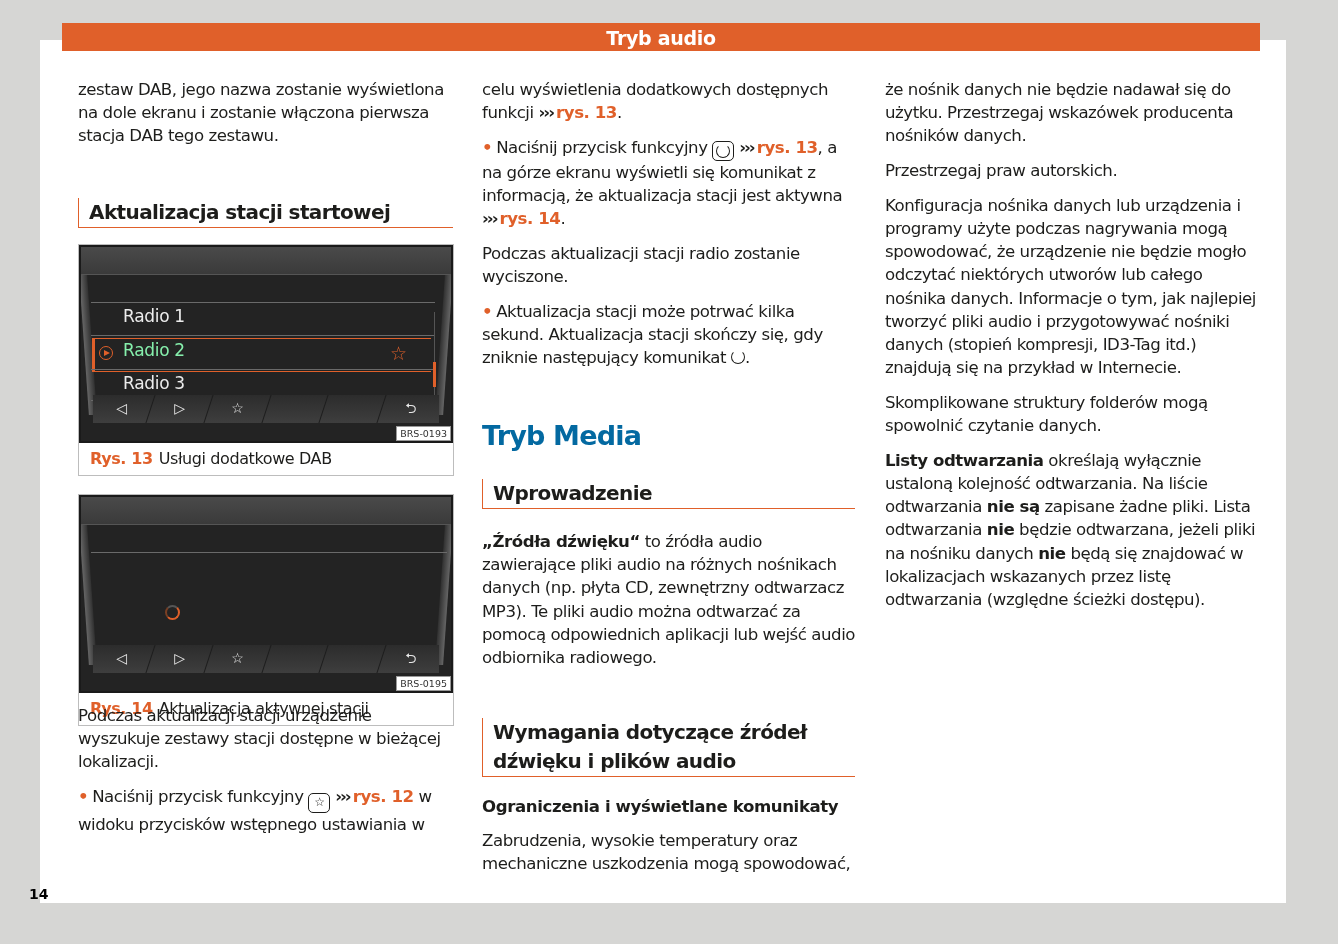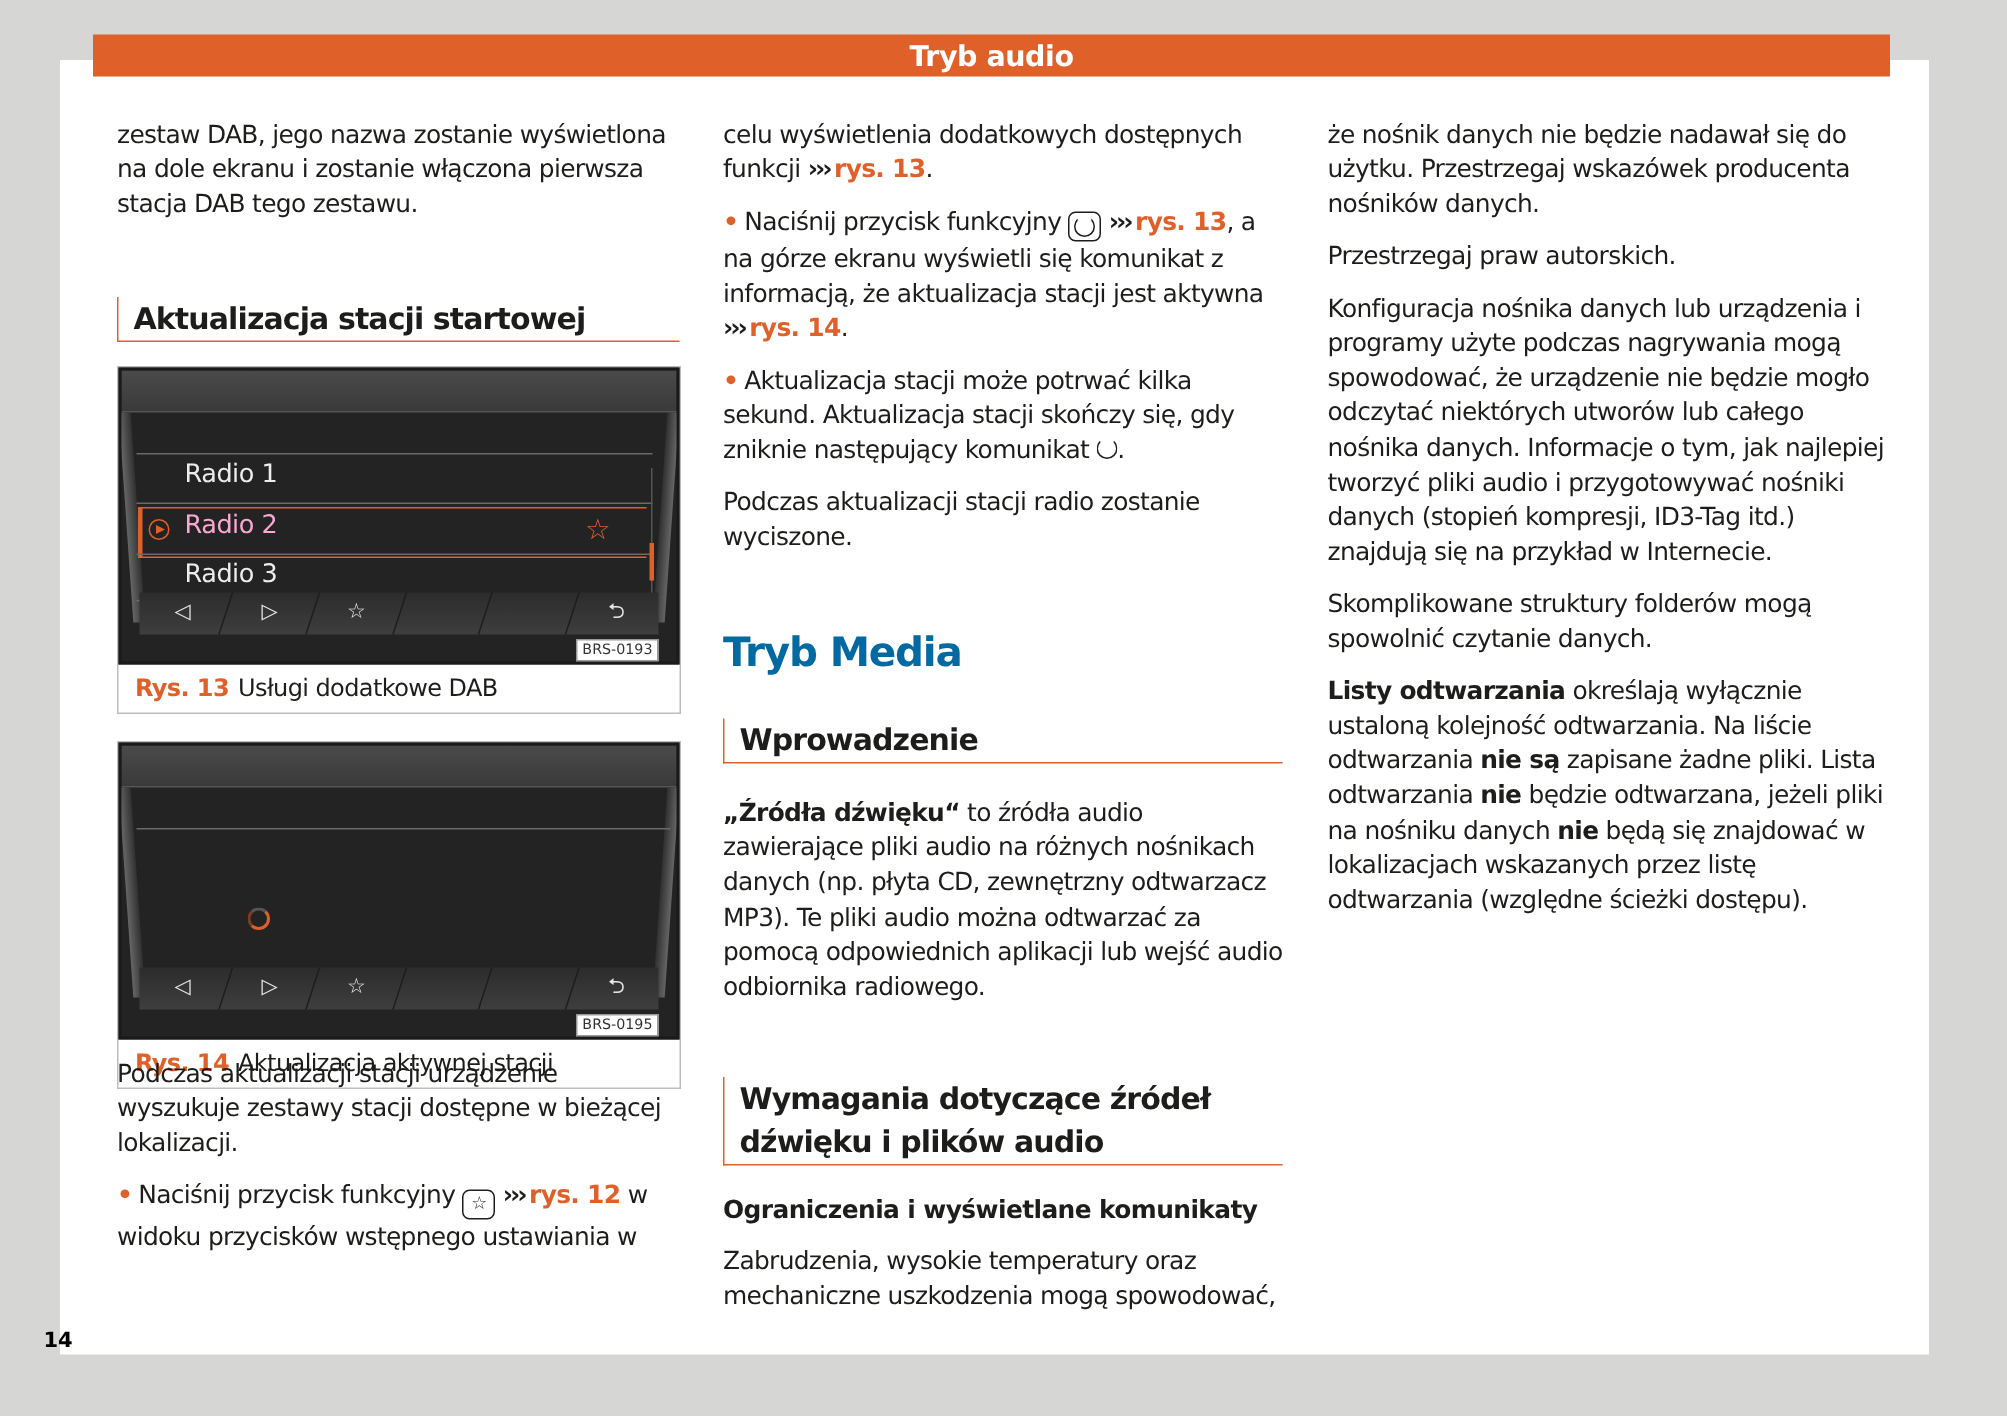"• Aktualizacja stacji może potrwać" p { order: before "Podczas aktualizacji stacji radio" -> after "Podczas aktualizacji stacji radio" }
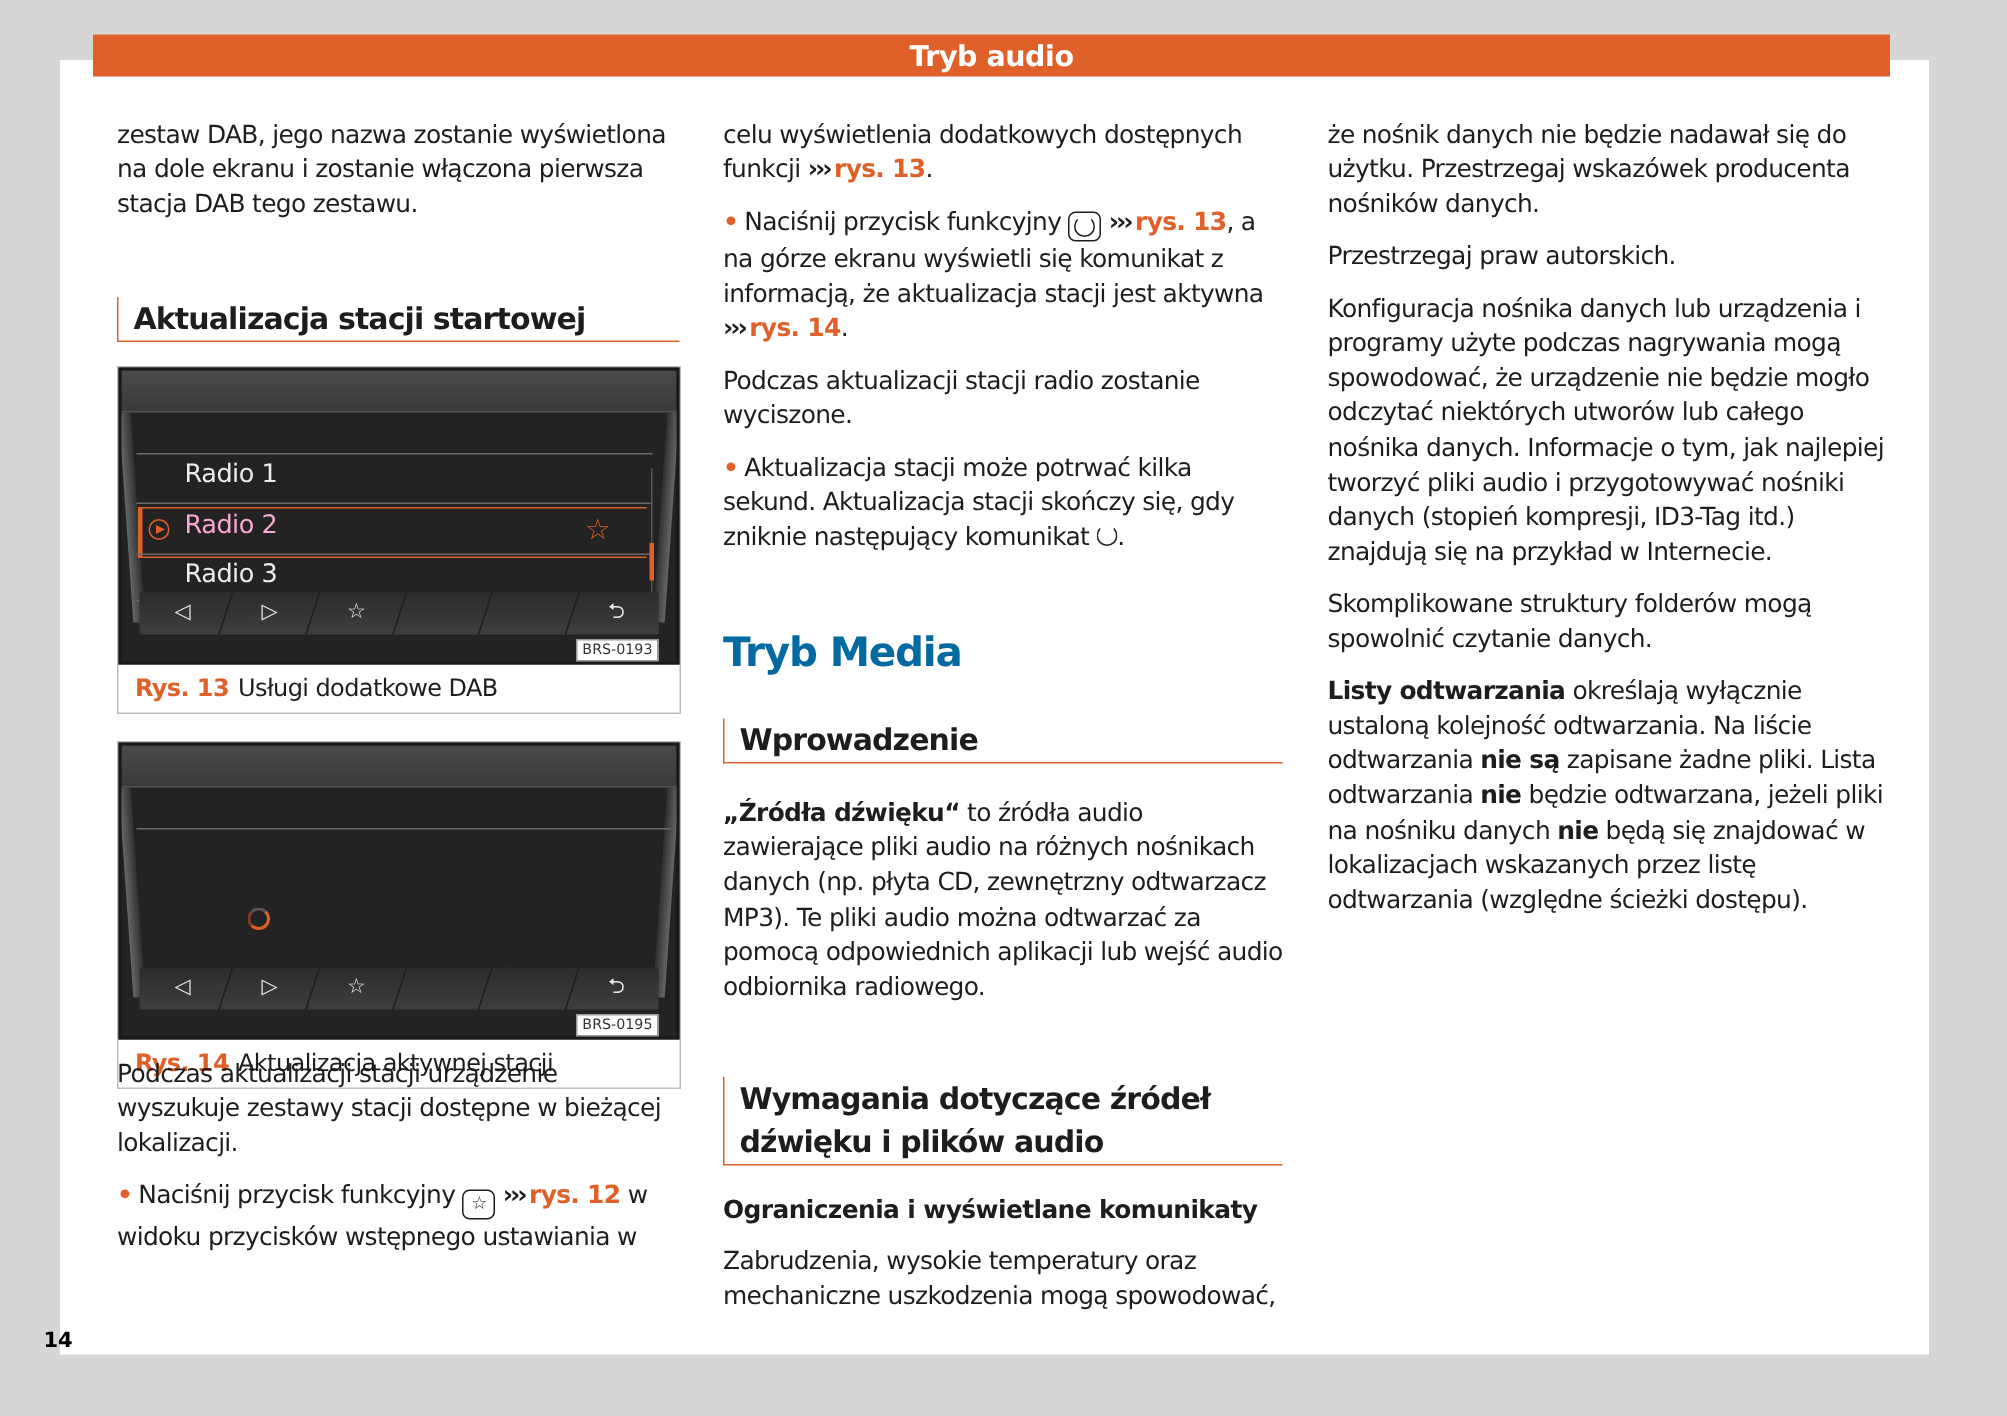"Radio 2" .screen .row.selected { color: #f9a8d4 -> #86efac }
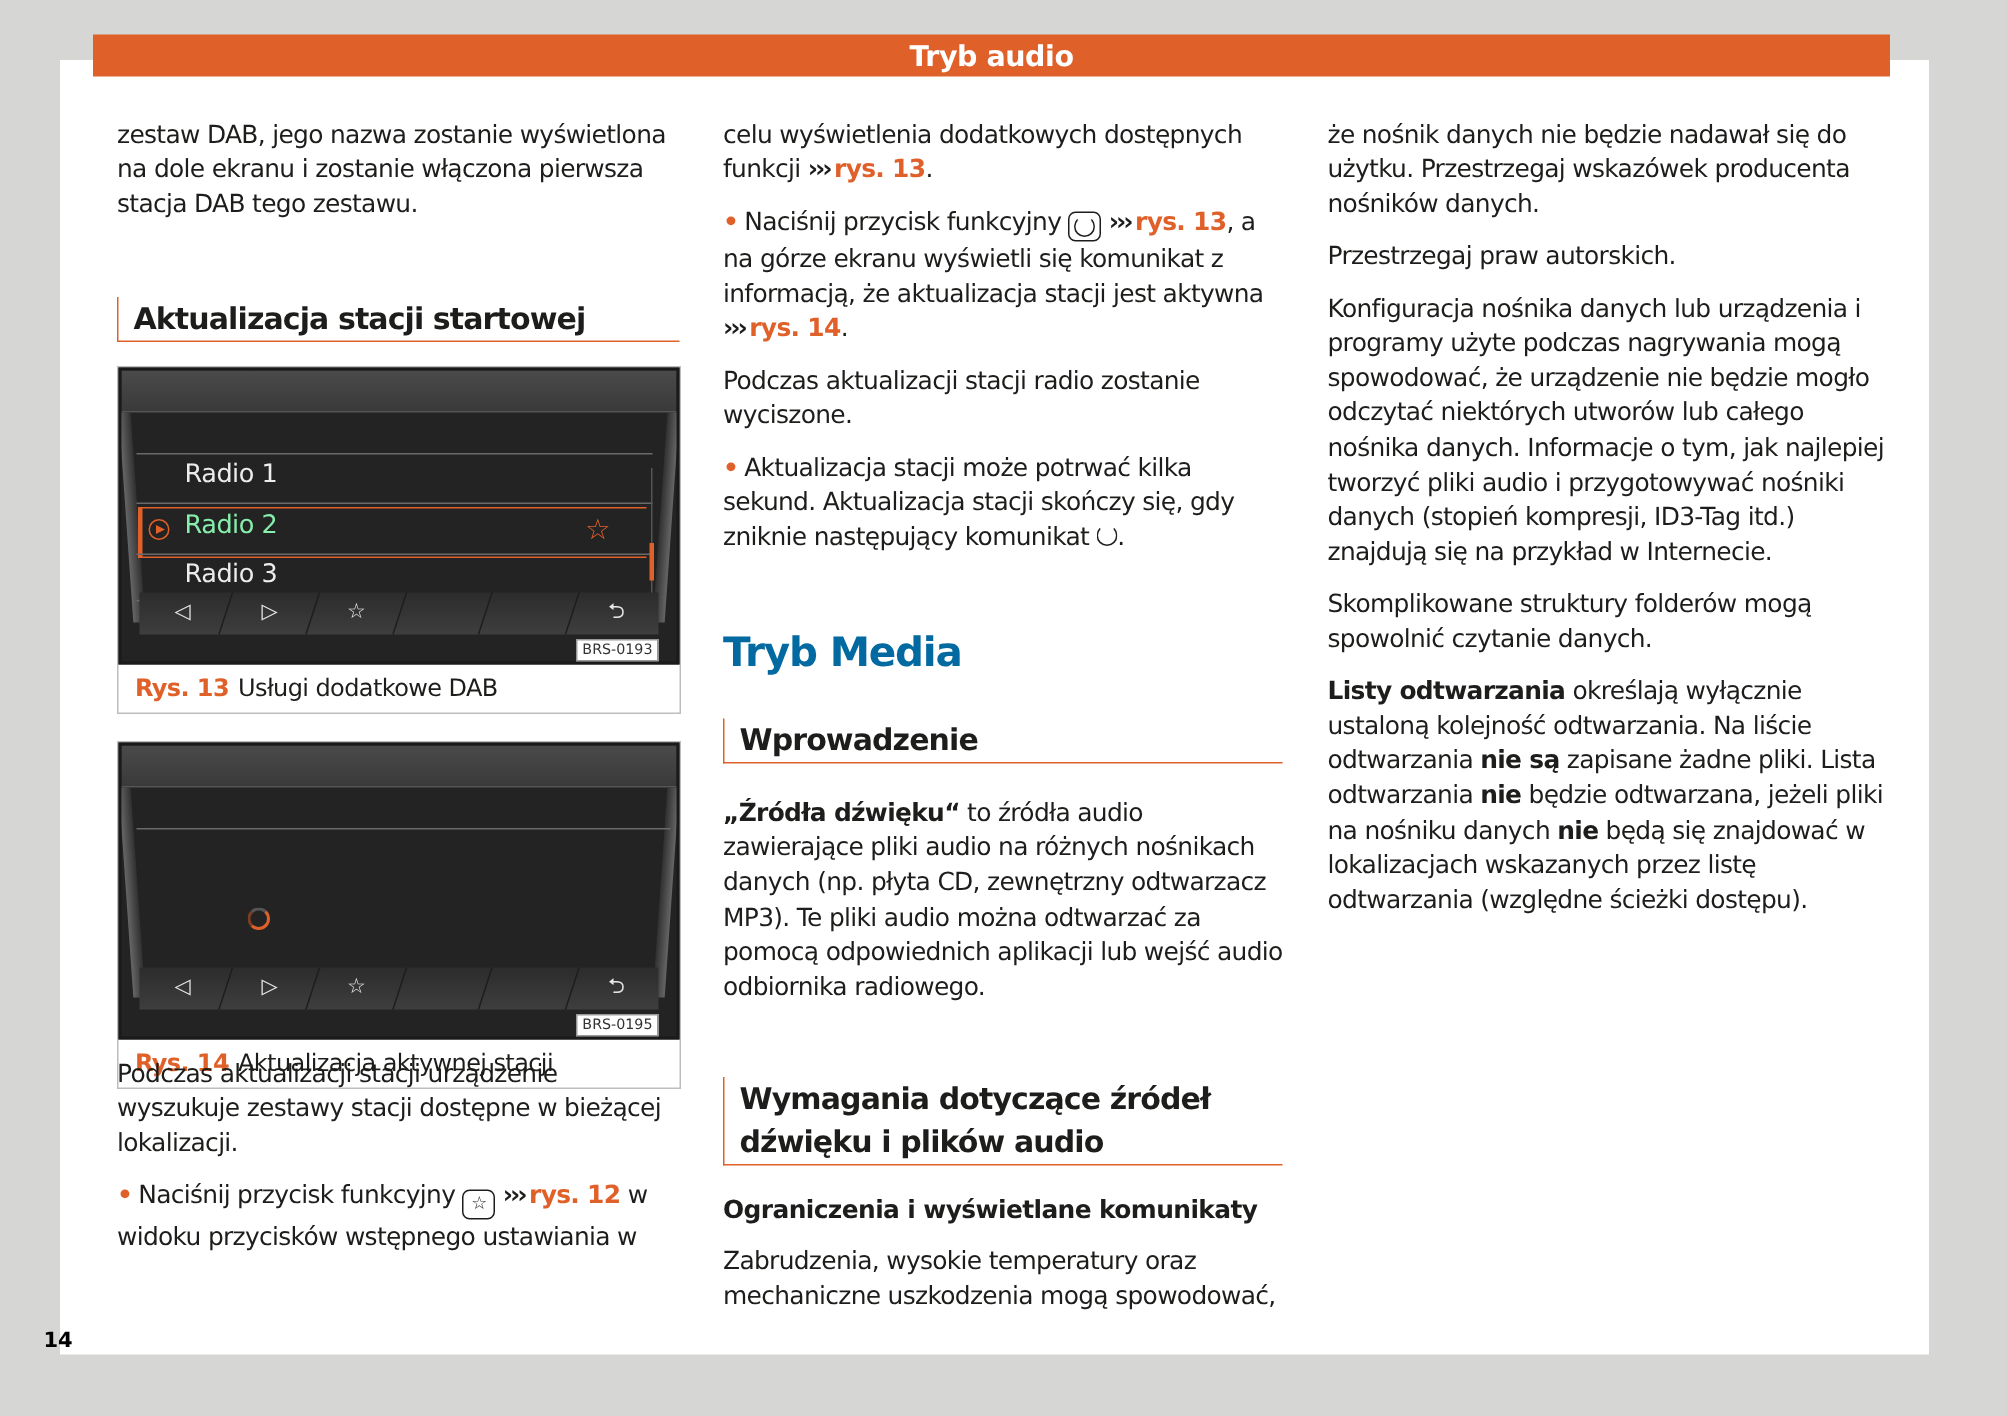"BRS-0193" .screen .code-tag { right: 12px -> 0 }
